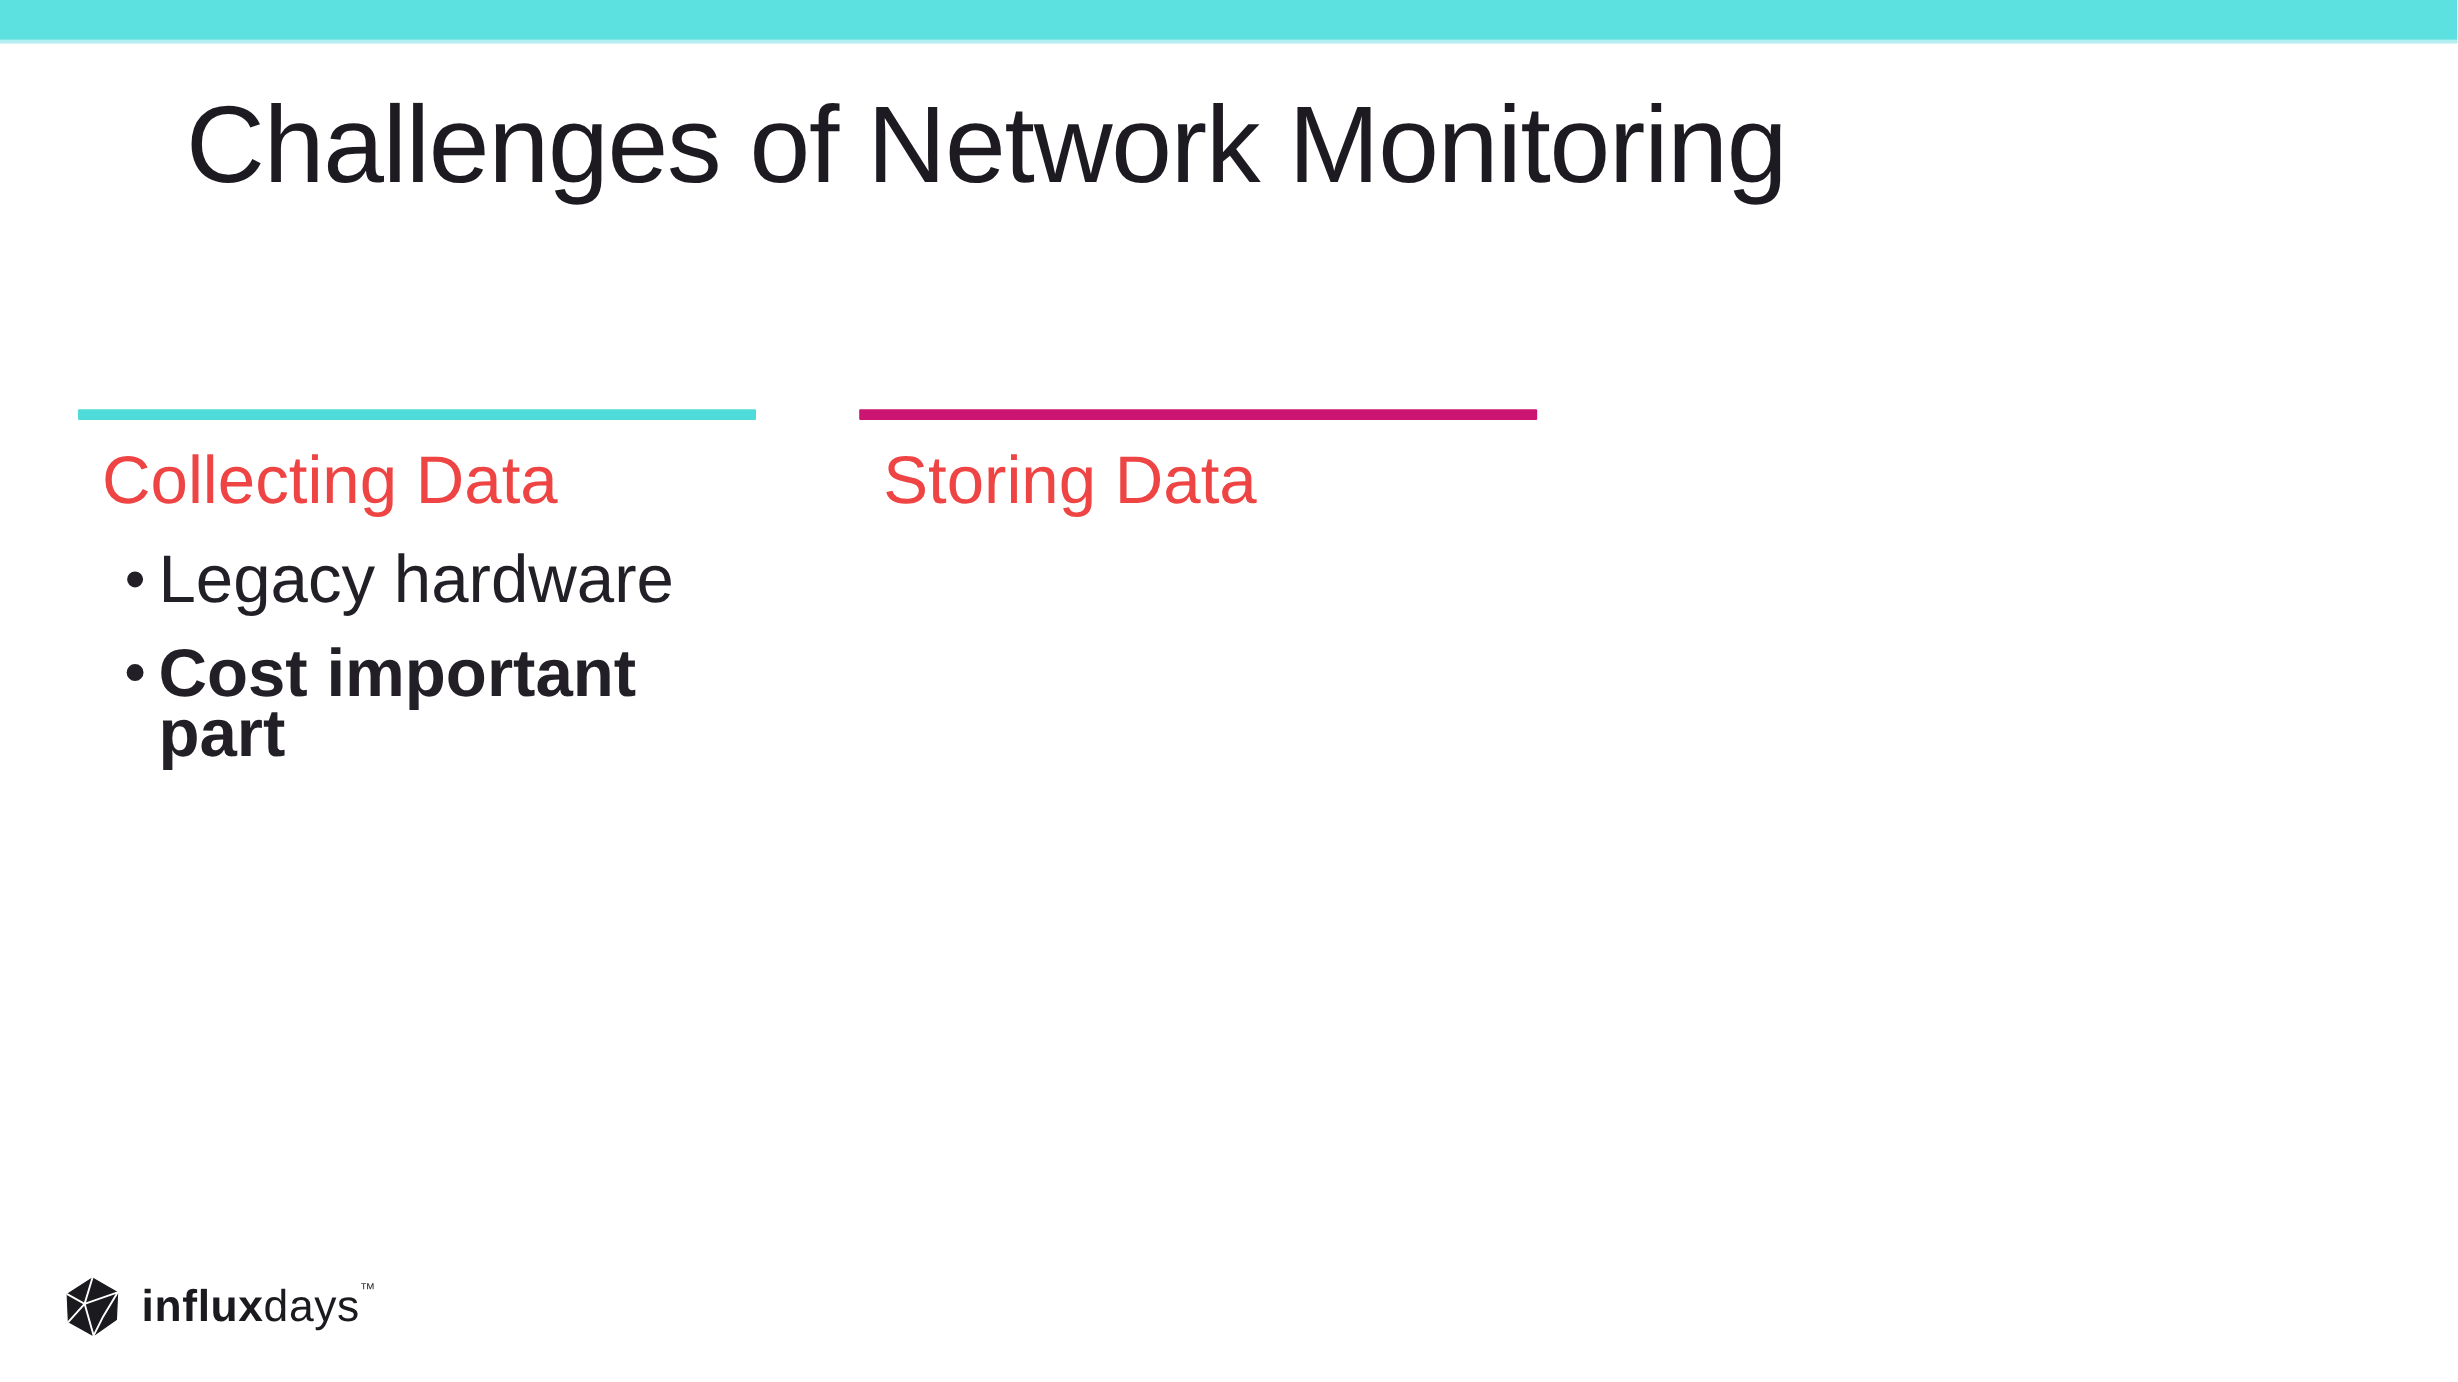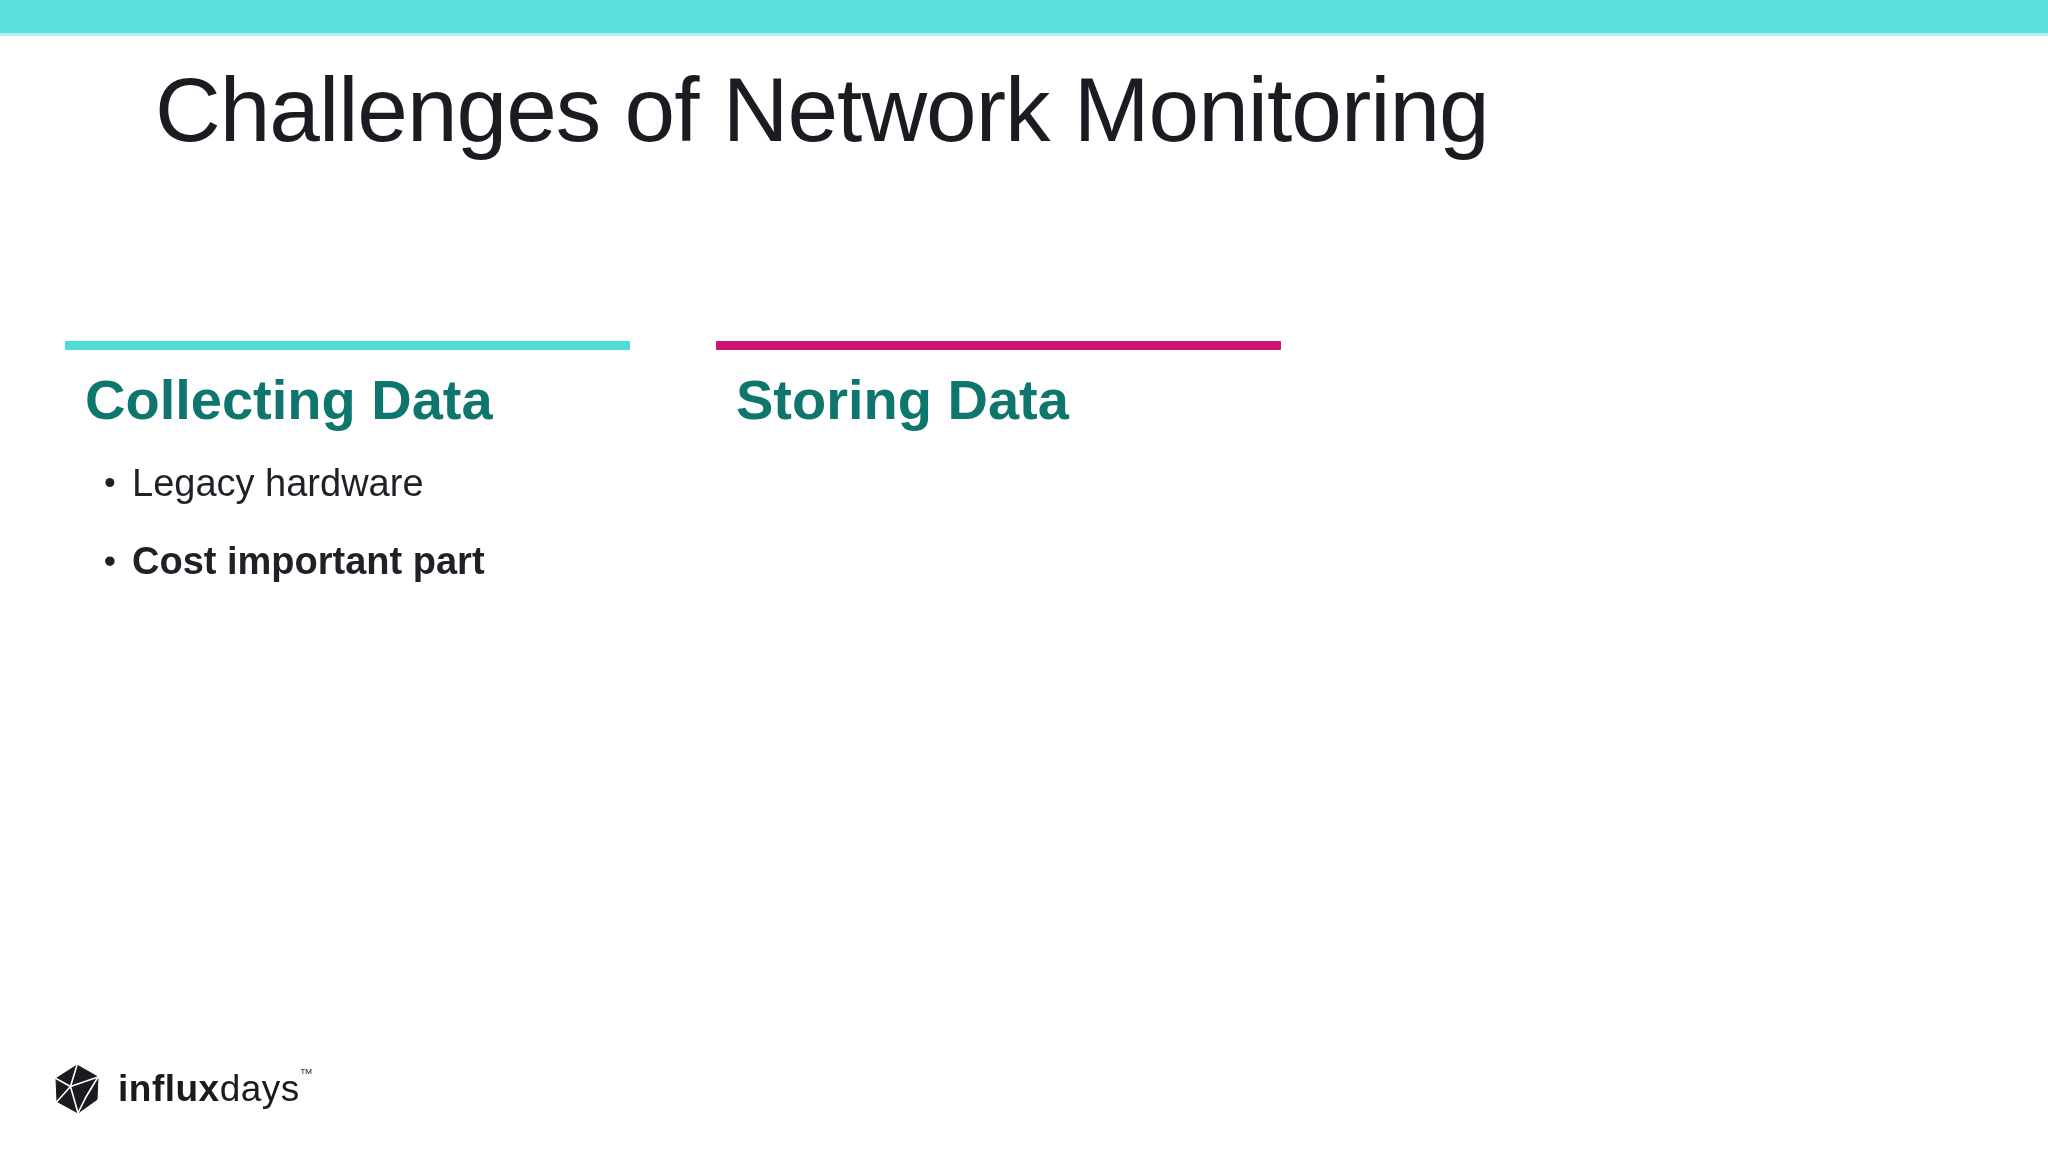"Challenges of Network Monitoring" .slide-title { top: 60px -> 72px }
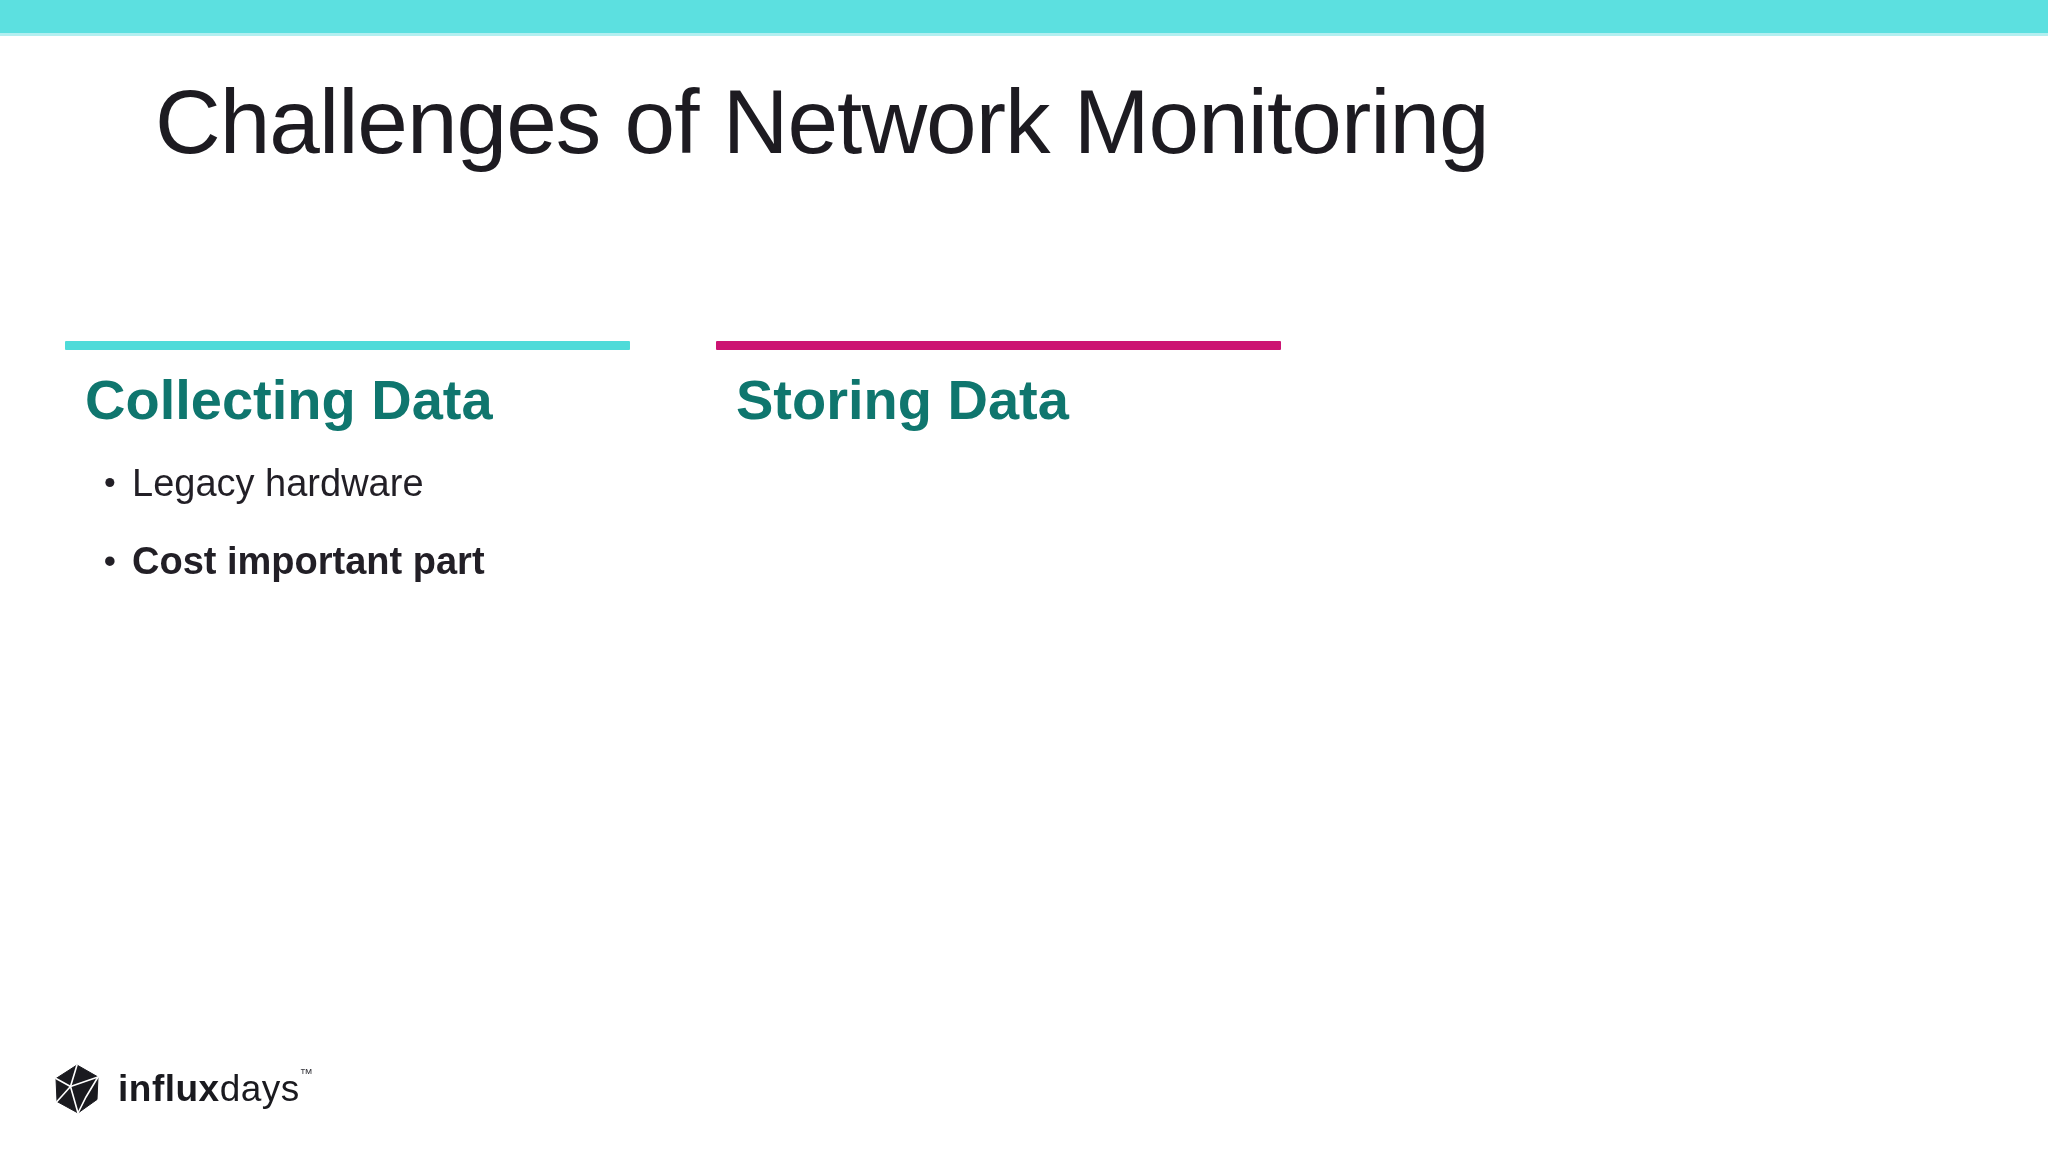"Collecting Data" .col-heading { color: #0f766e -> #ef4444; font-weight: 700 -> 400 }
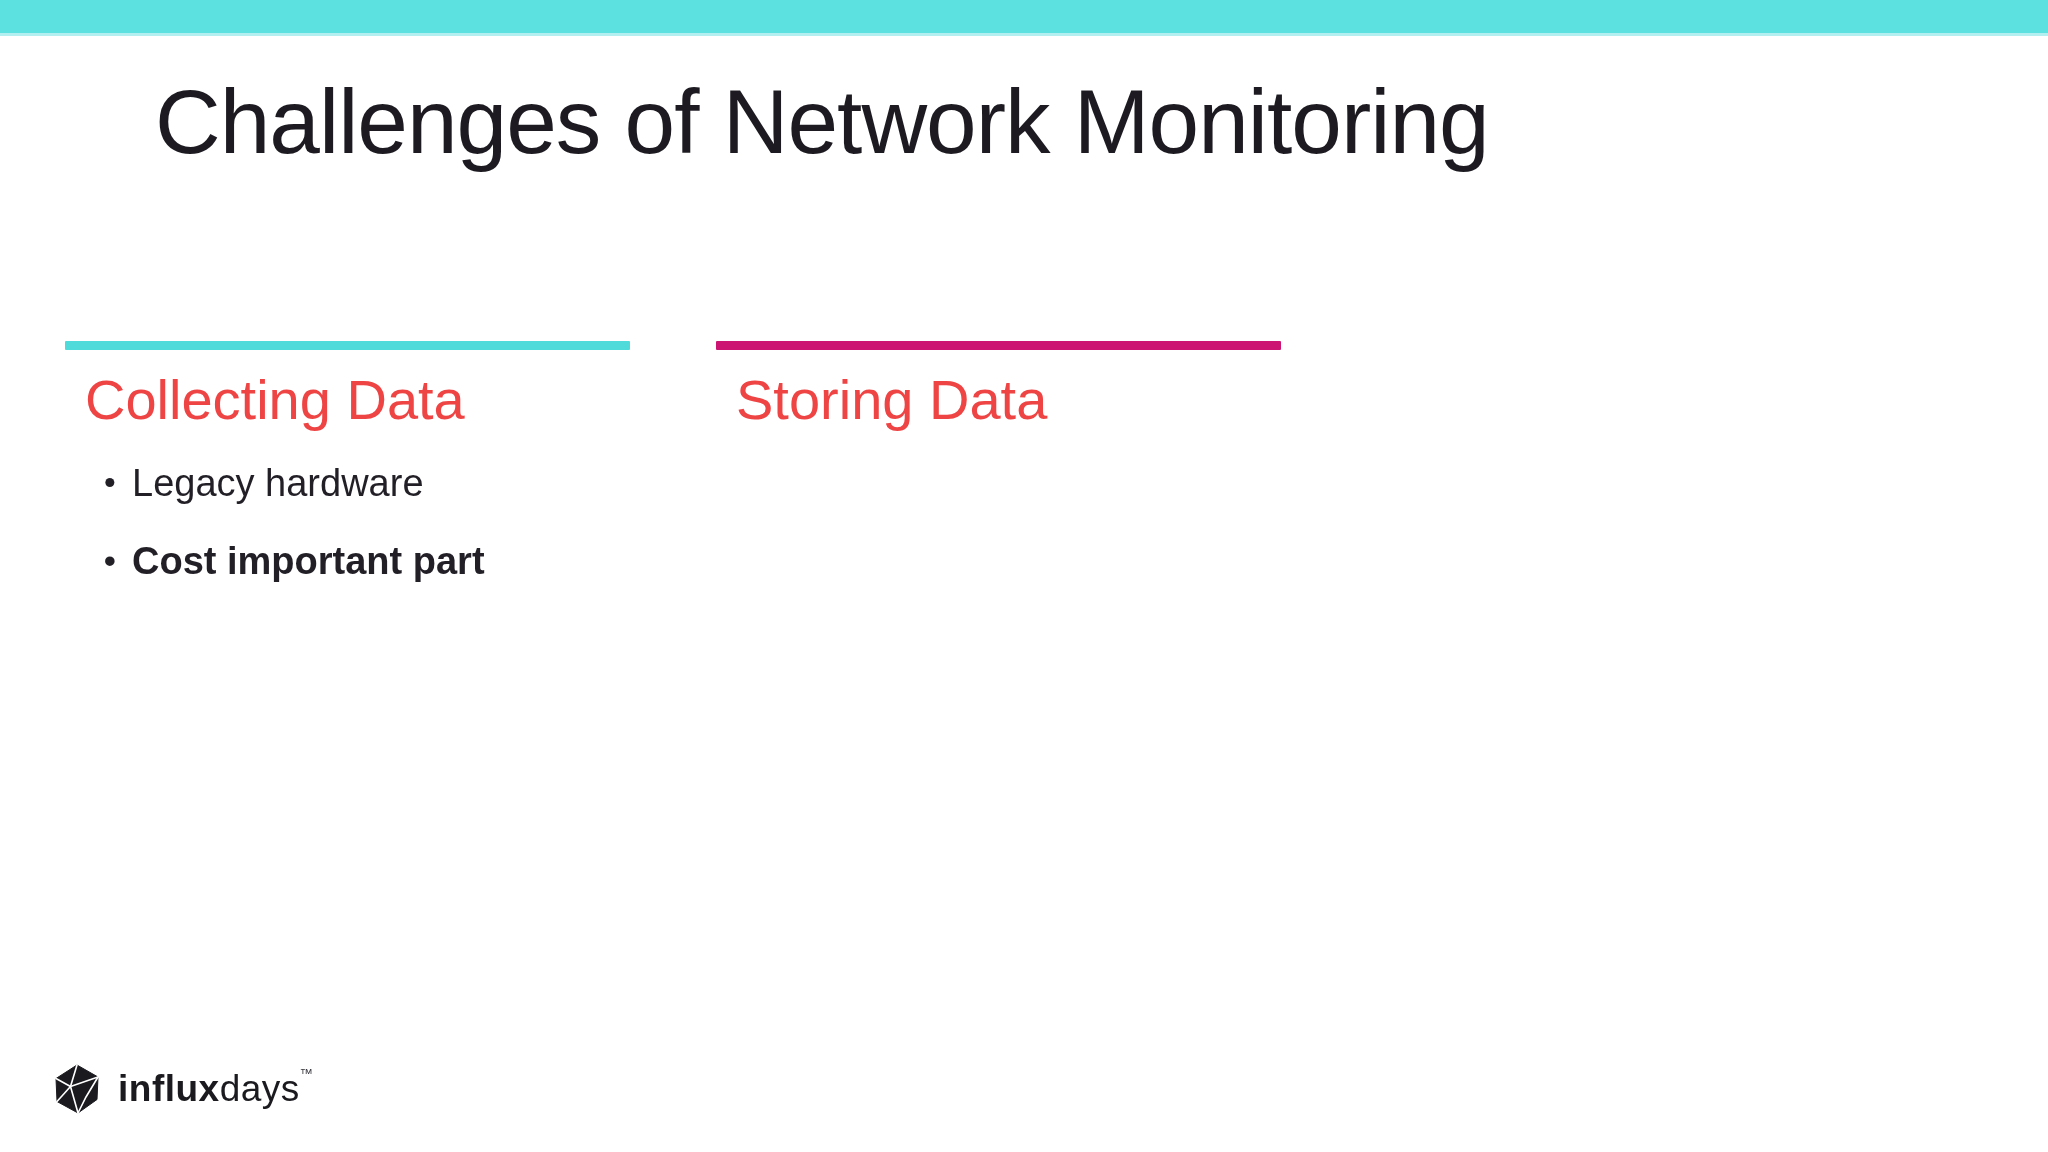"Legacy hardware" ul.bullets { font-size: 38px -> 56px }
